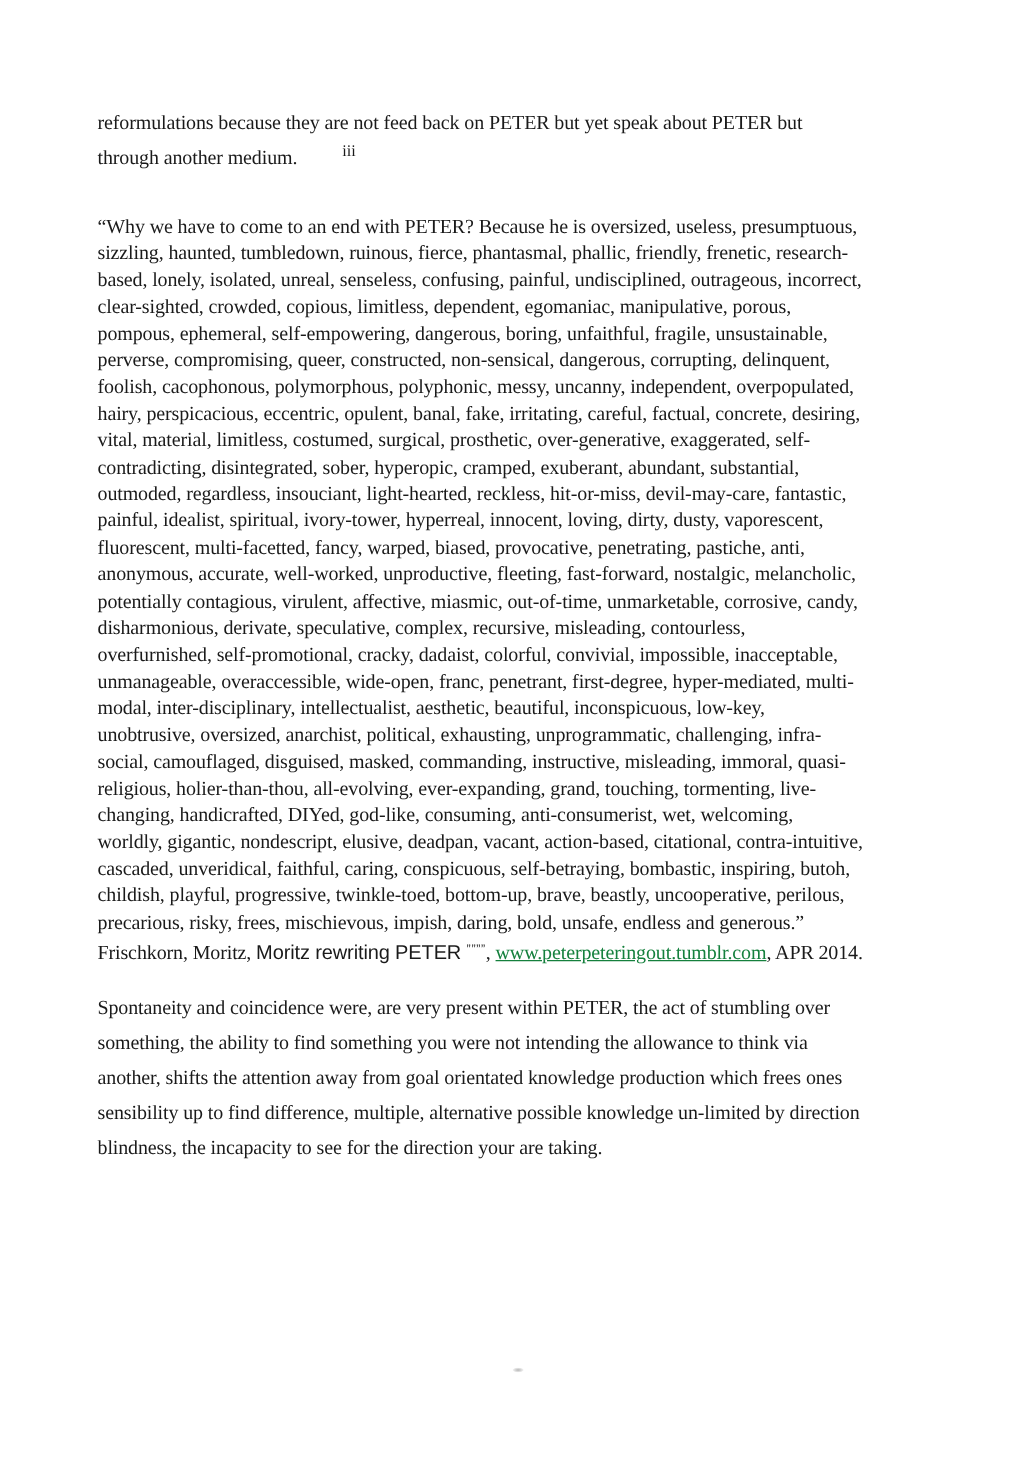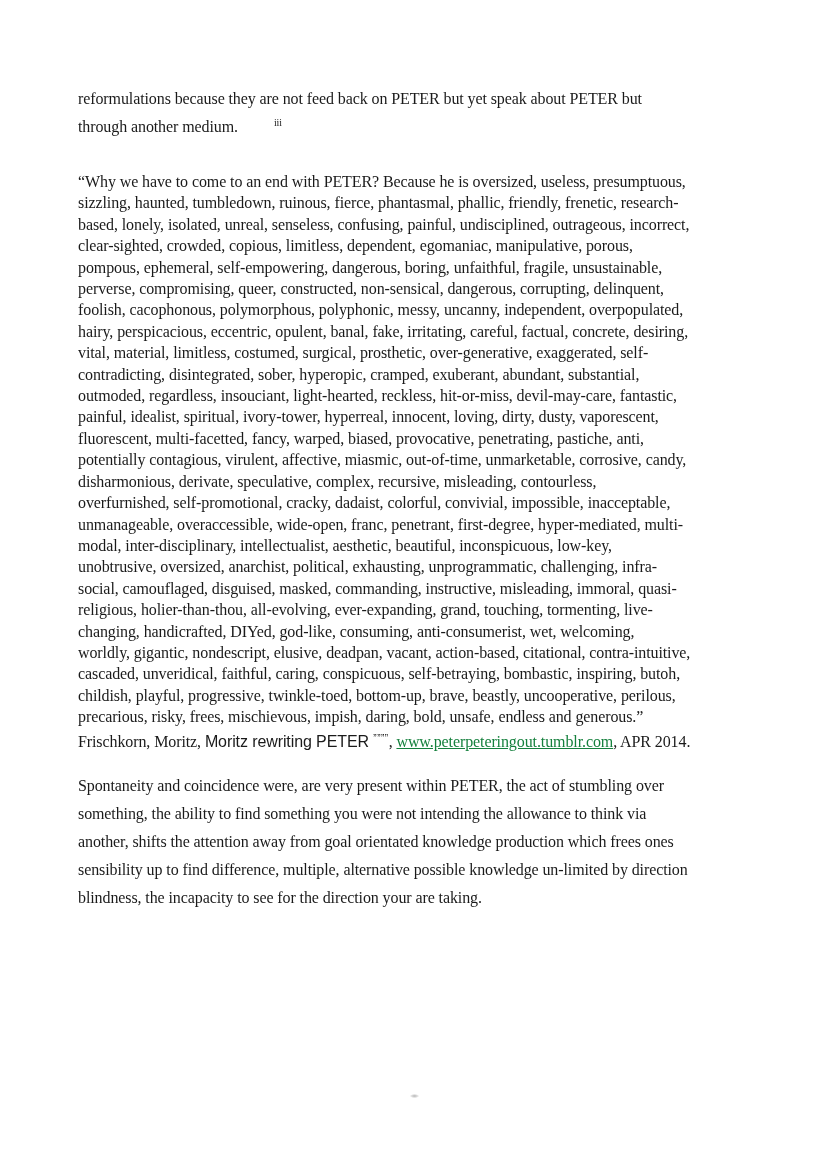"iii" sup.fnmark { font-size: 10px -> 13px }
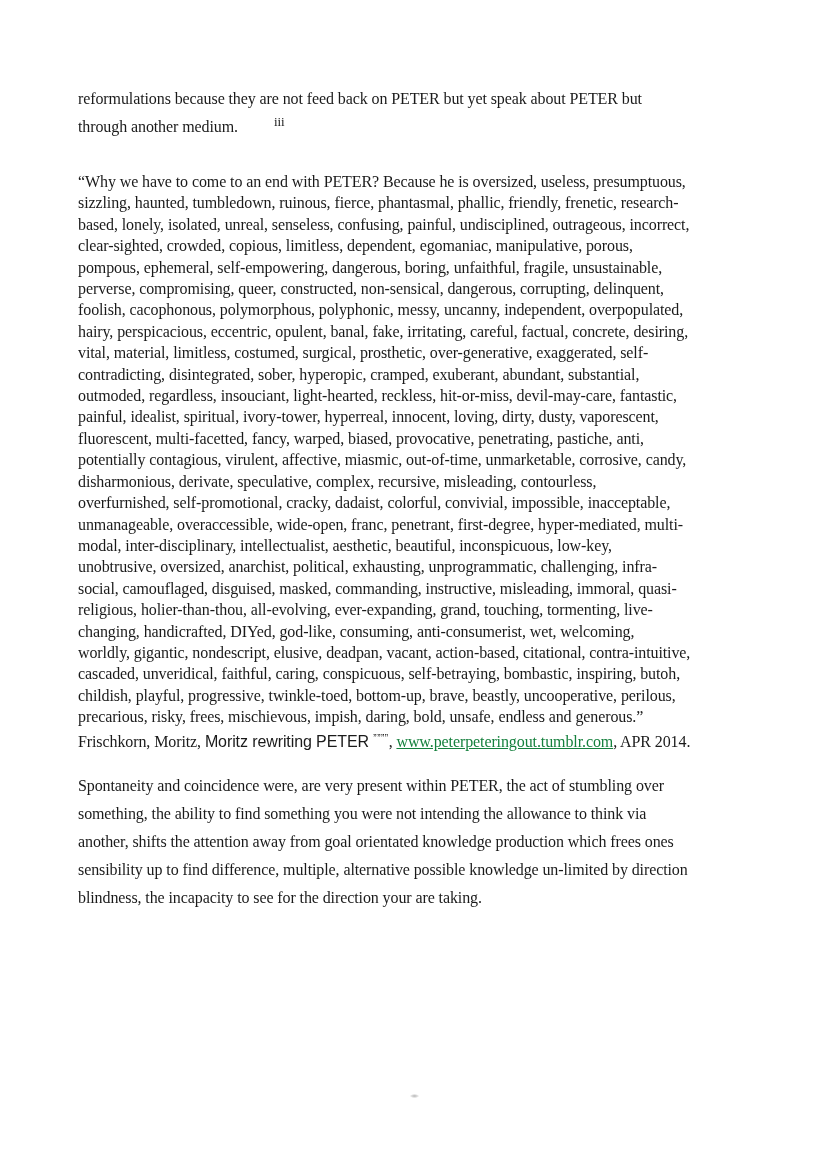"anonymous, accurate, well-worked," span.line { html: none -> <span>anonymous, accurate, well-worked, unproductive, fleeting, fast-forward, nostalgic, melancholic,</span> }
